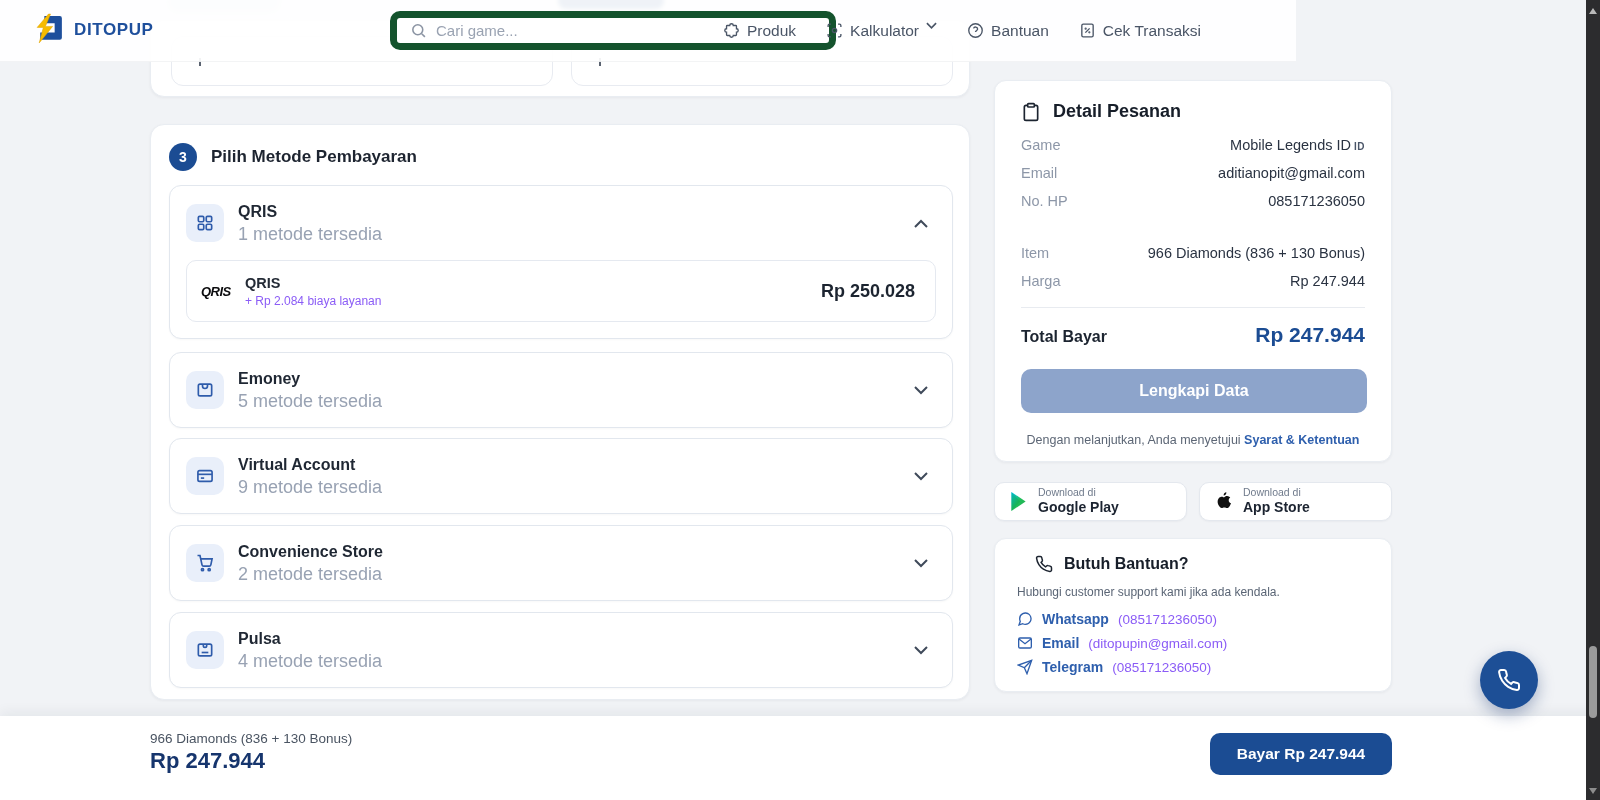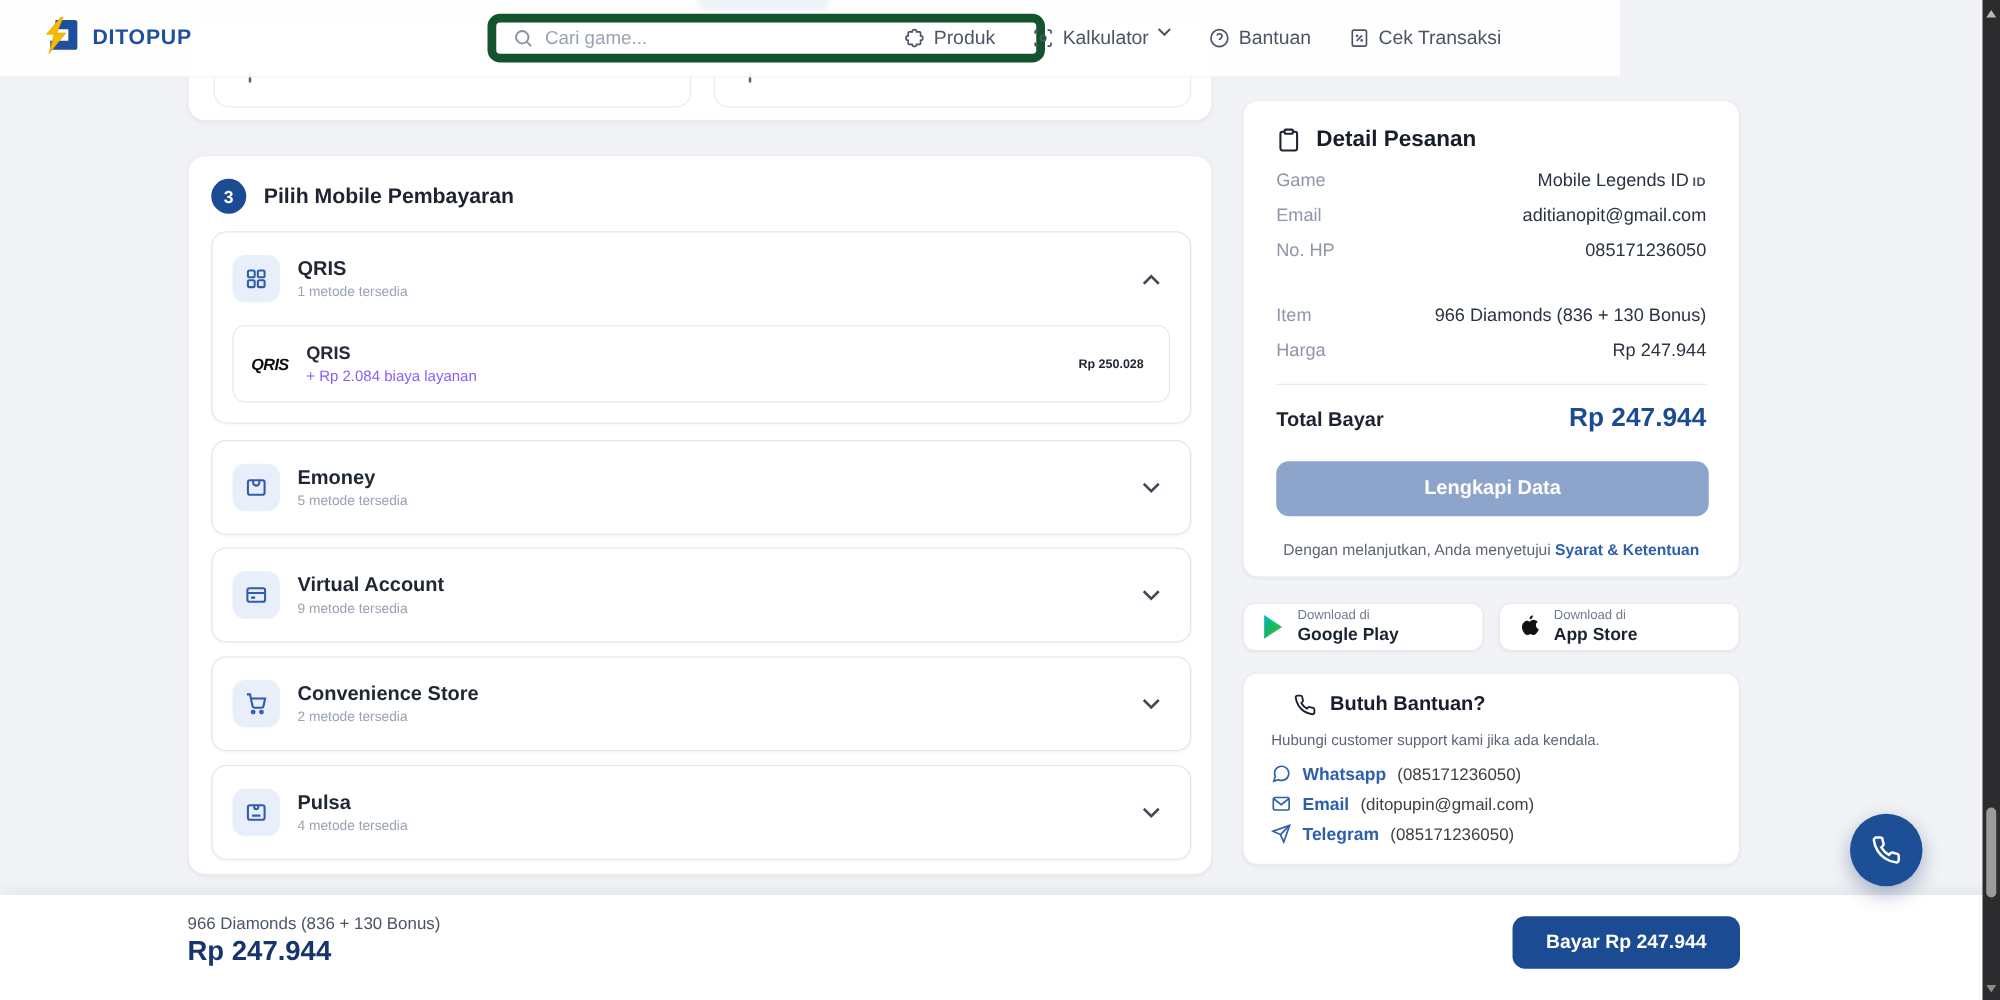"Pilih Mobile Pembayaran" div.step-title { text: Mobile -> Metode }
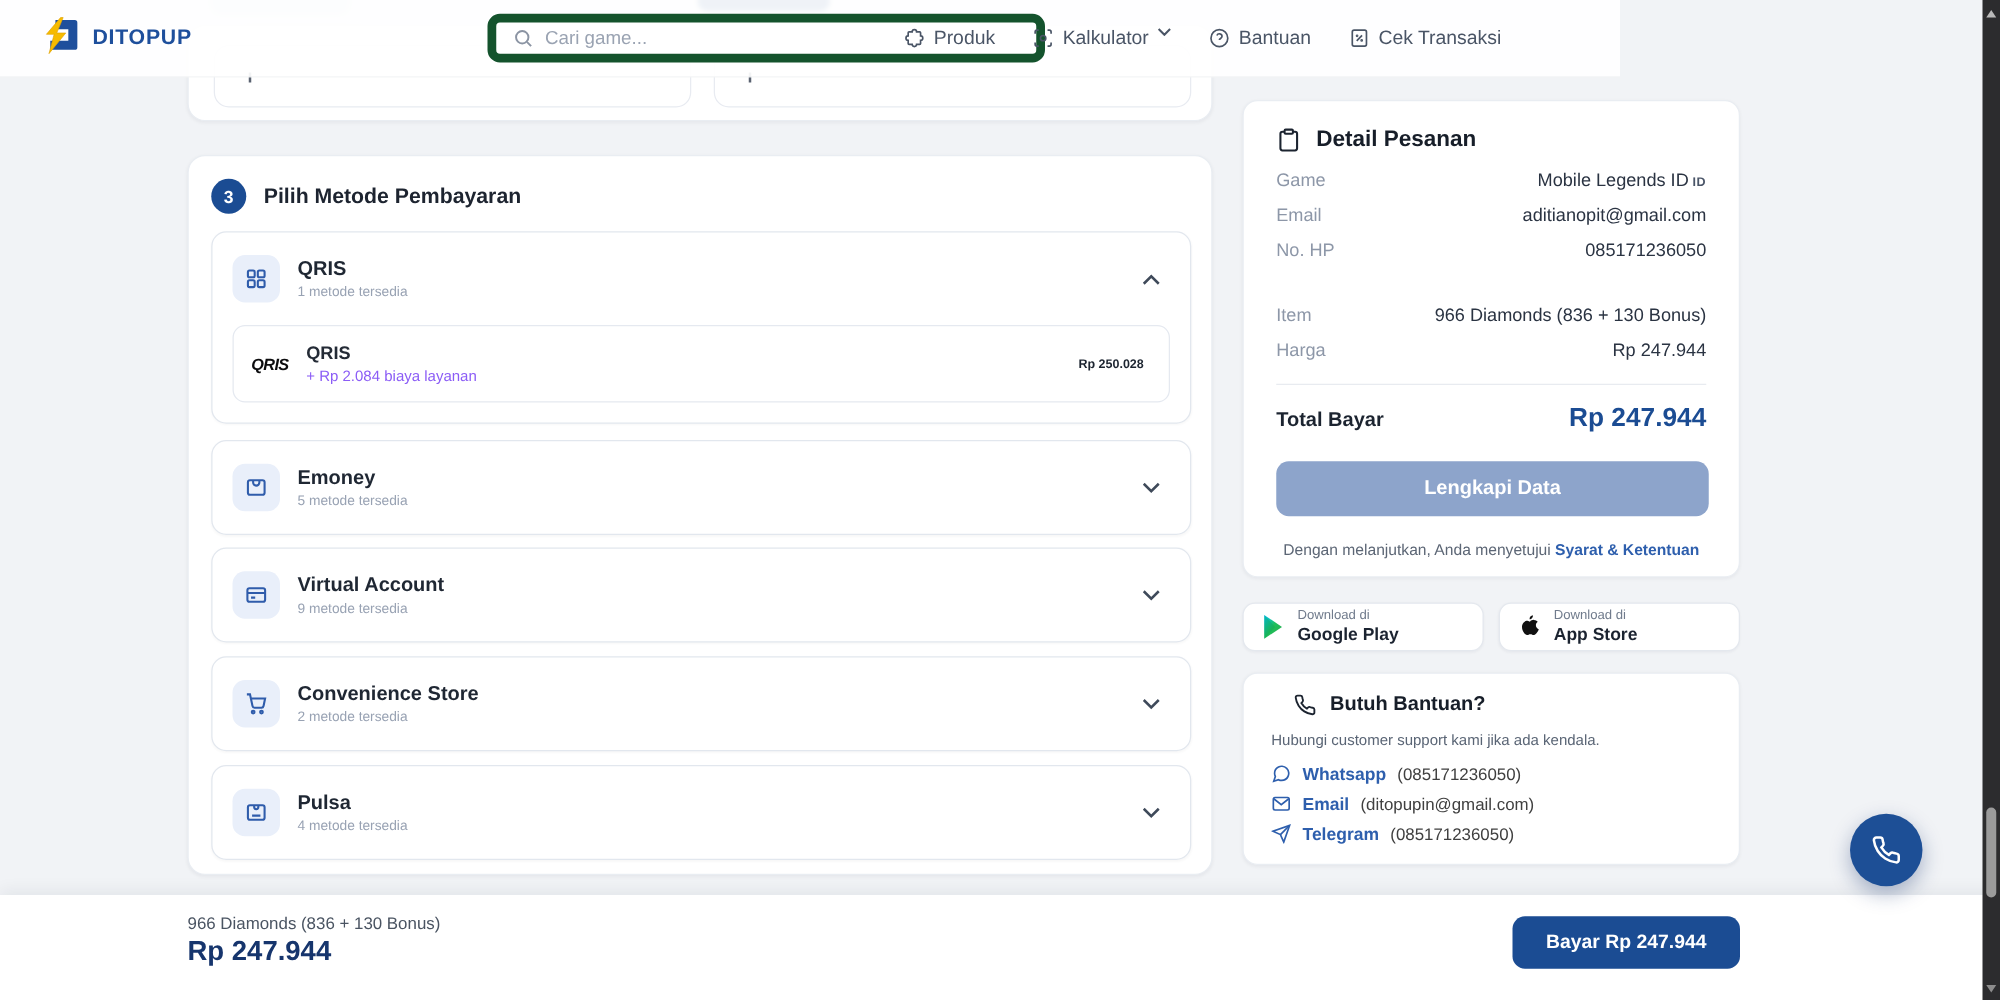"1 metode tersedia" .pg-sub { font-size: 11px -> 18px }
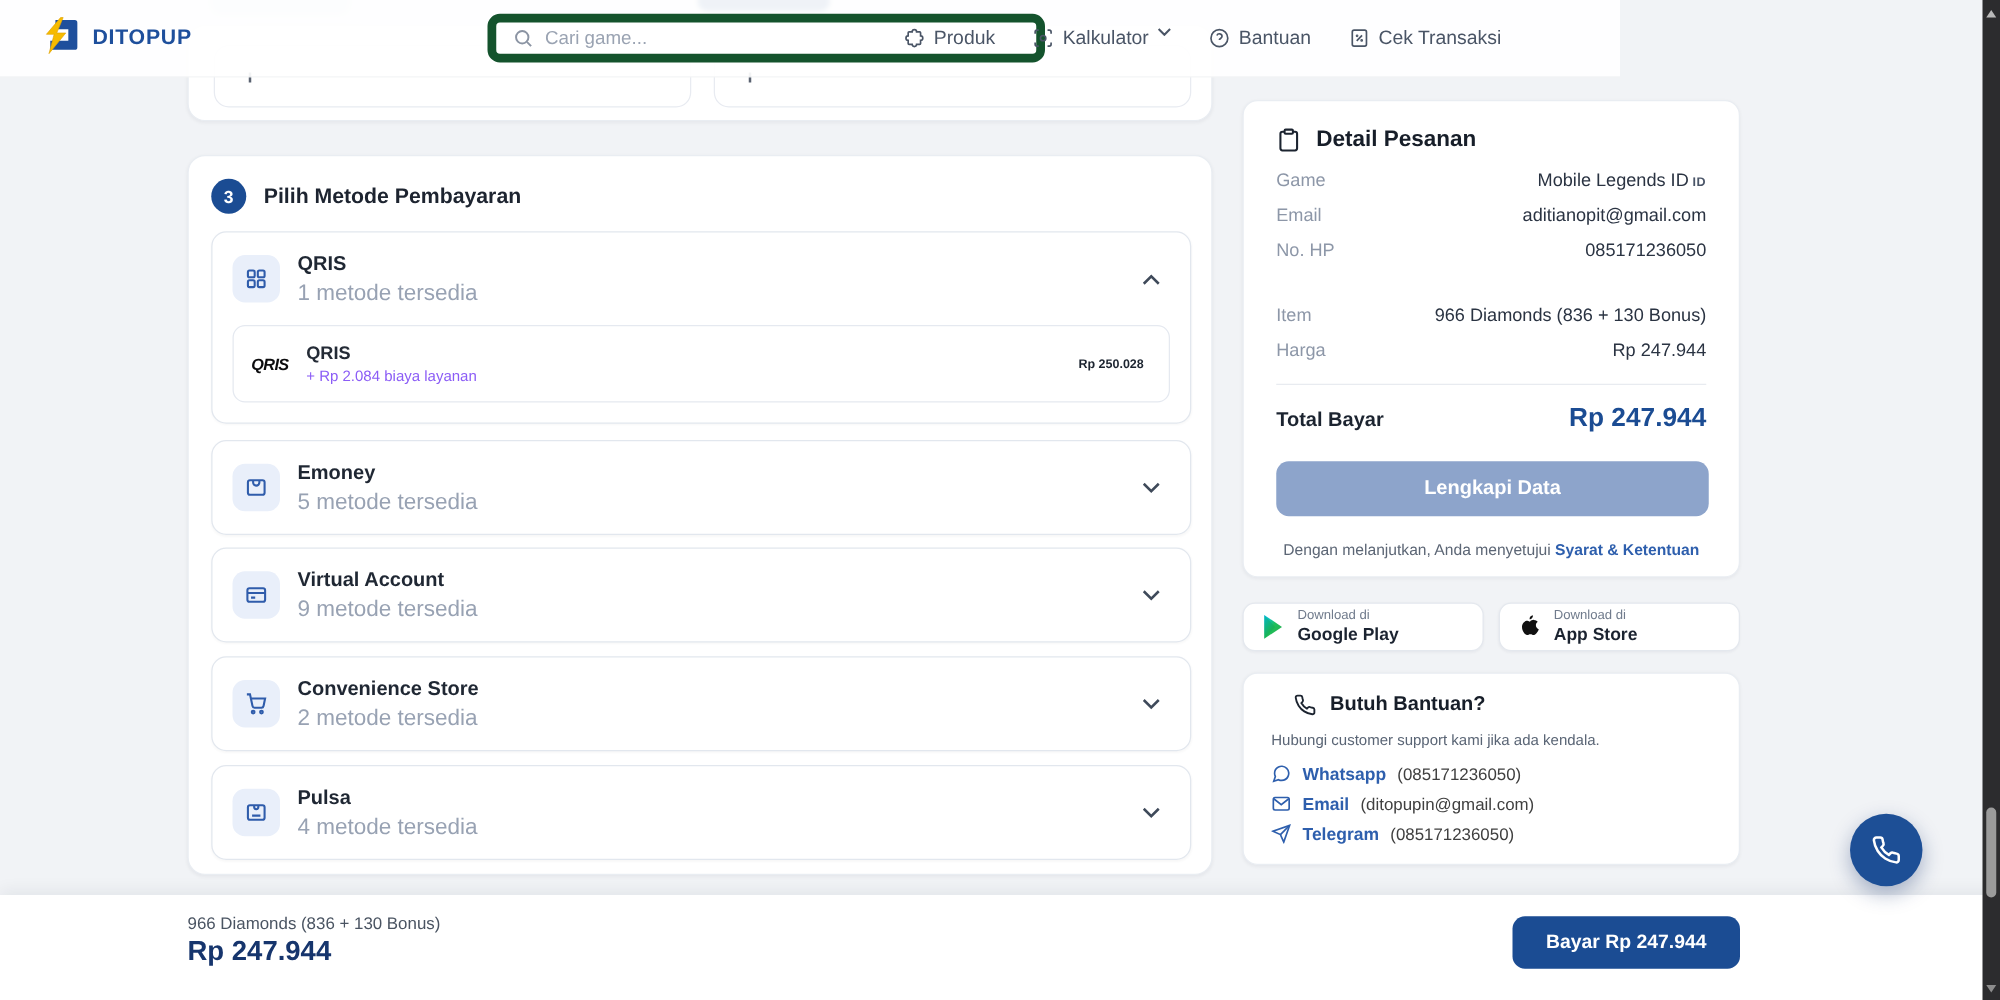"Rp 250.028" .opt-price { font-size: 10px -> 18px }
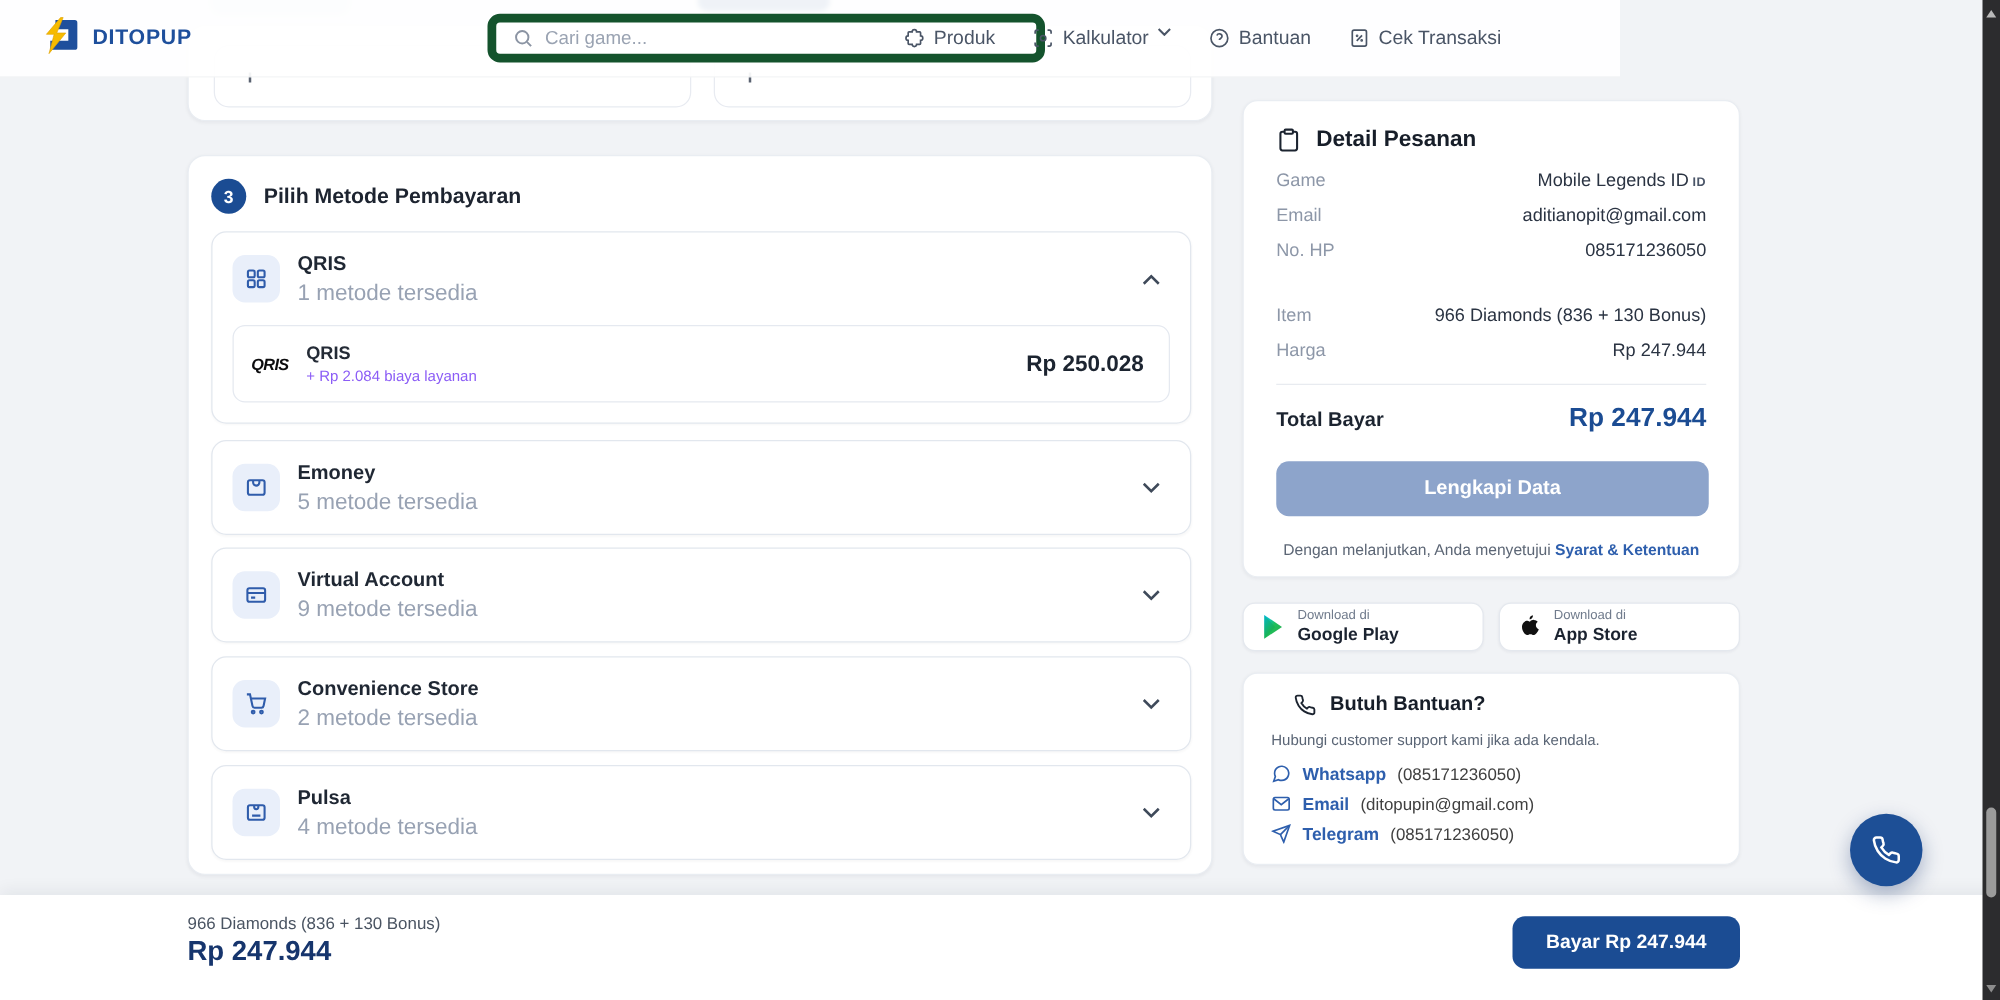"(085171236050)" .contact-detail { color: #404040 -> #8b5cf6 }
